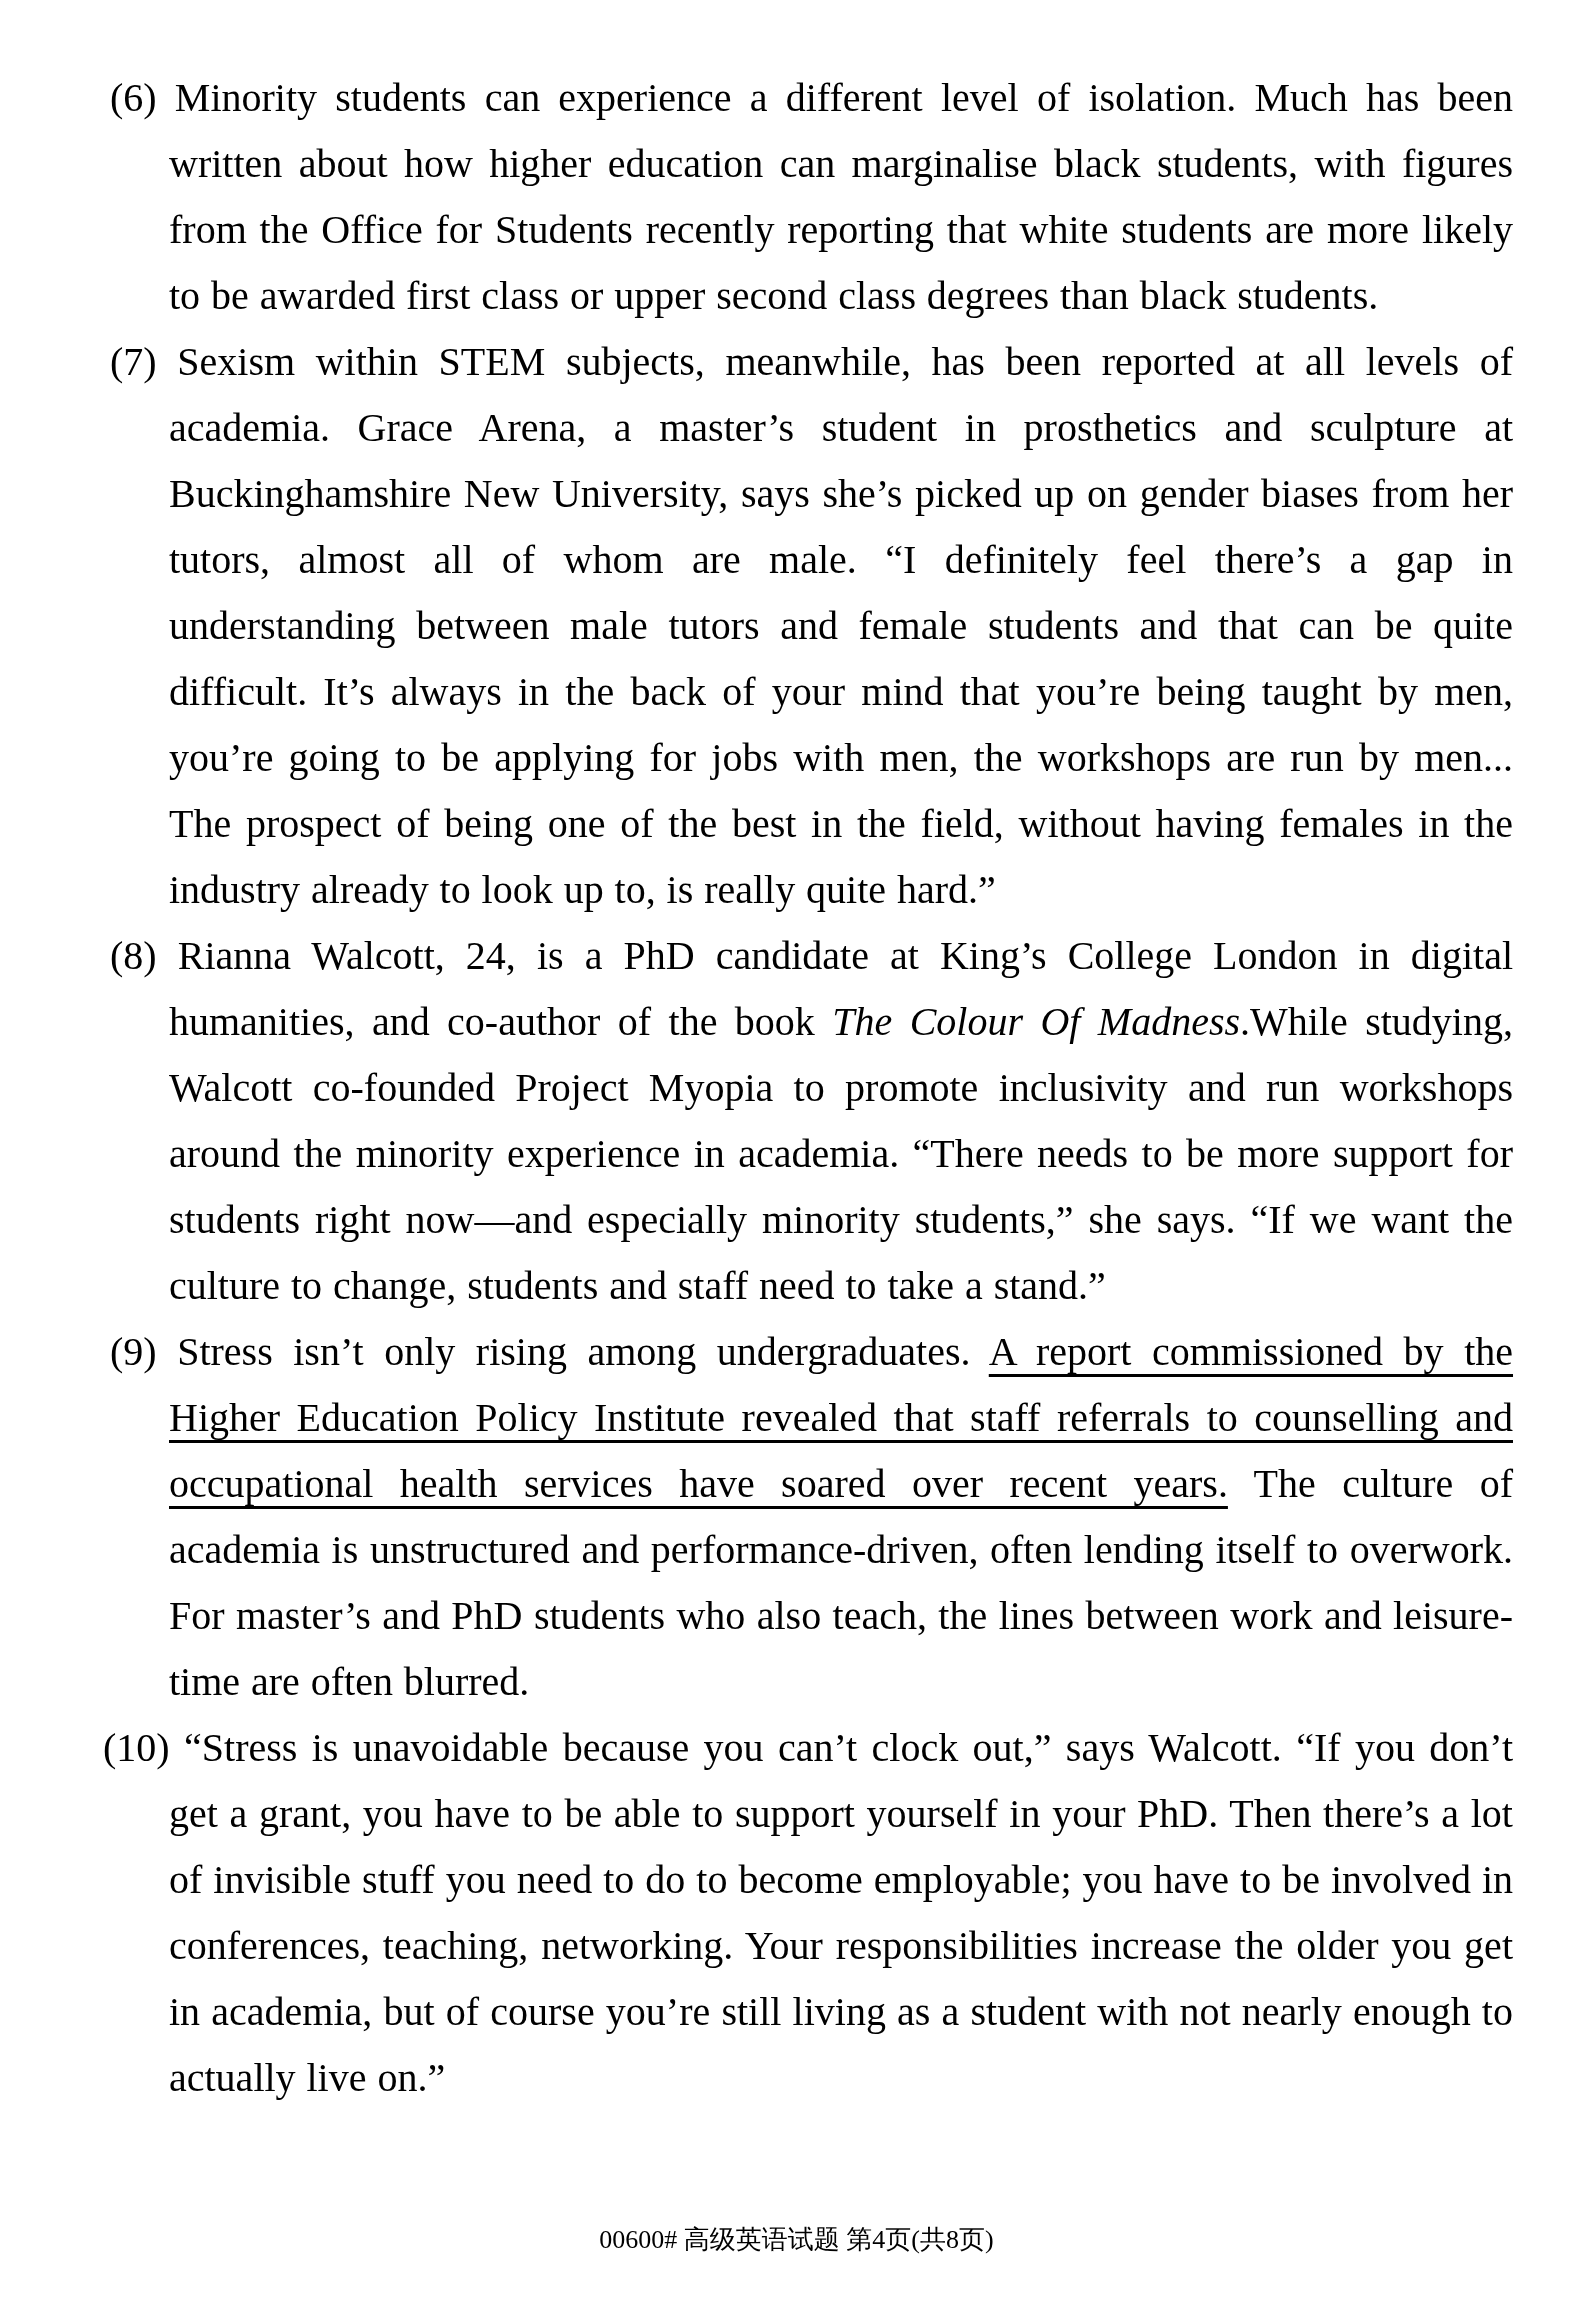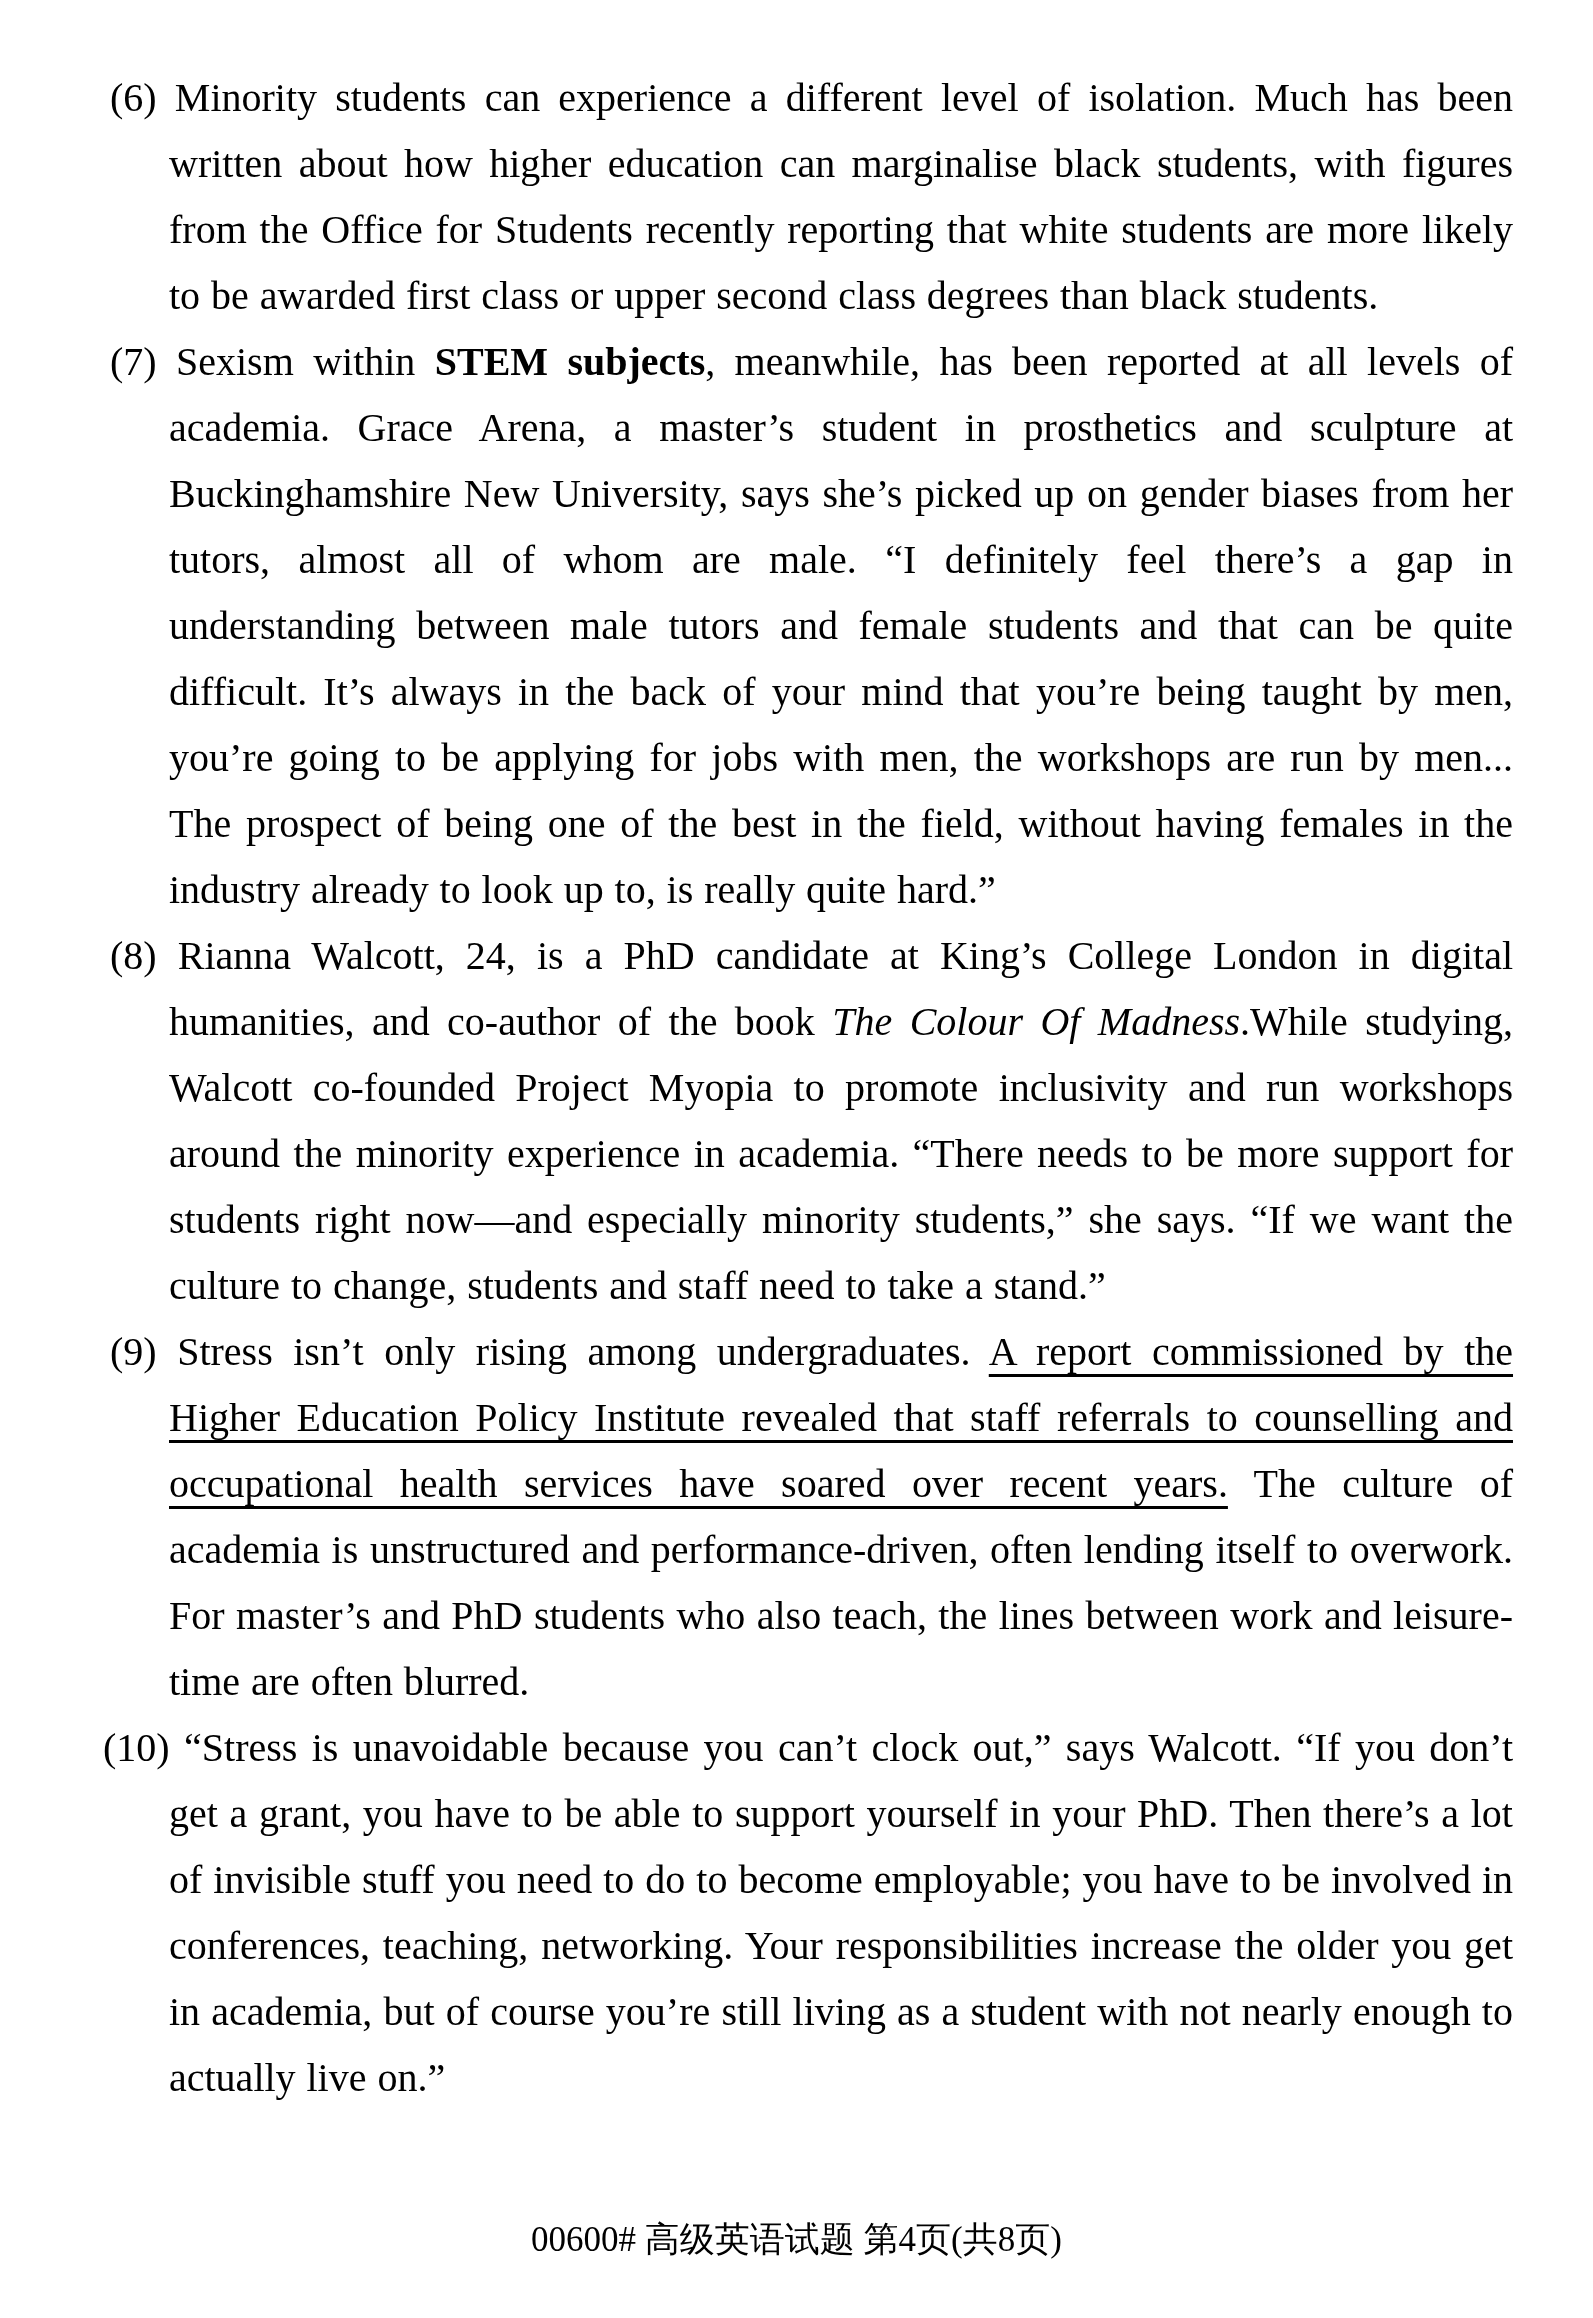"STEM subjects" .b { font-weight: bold -> normal }
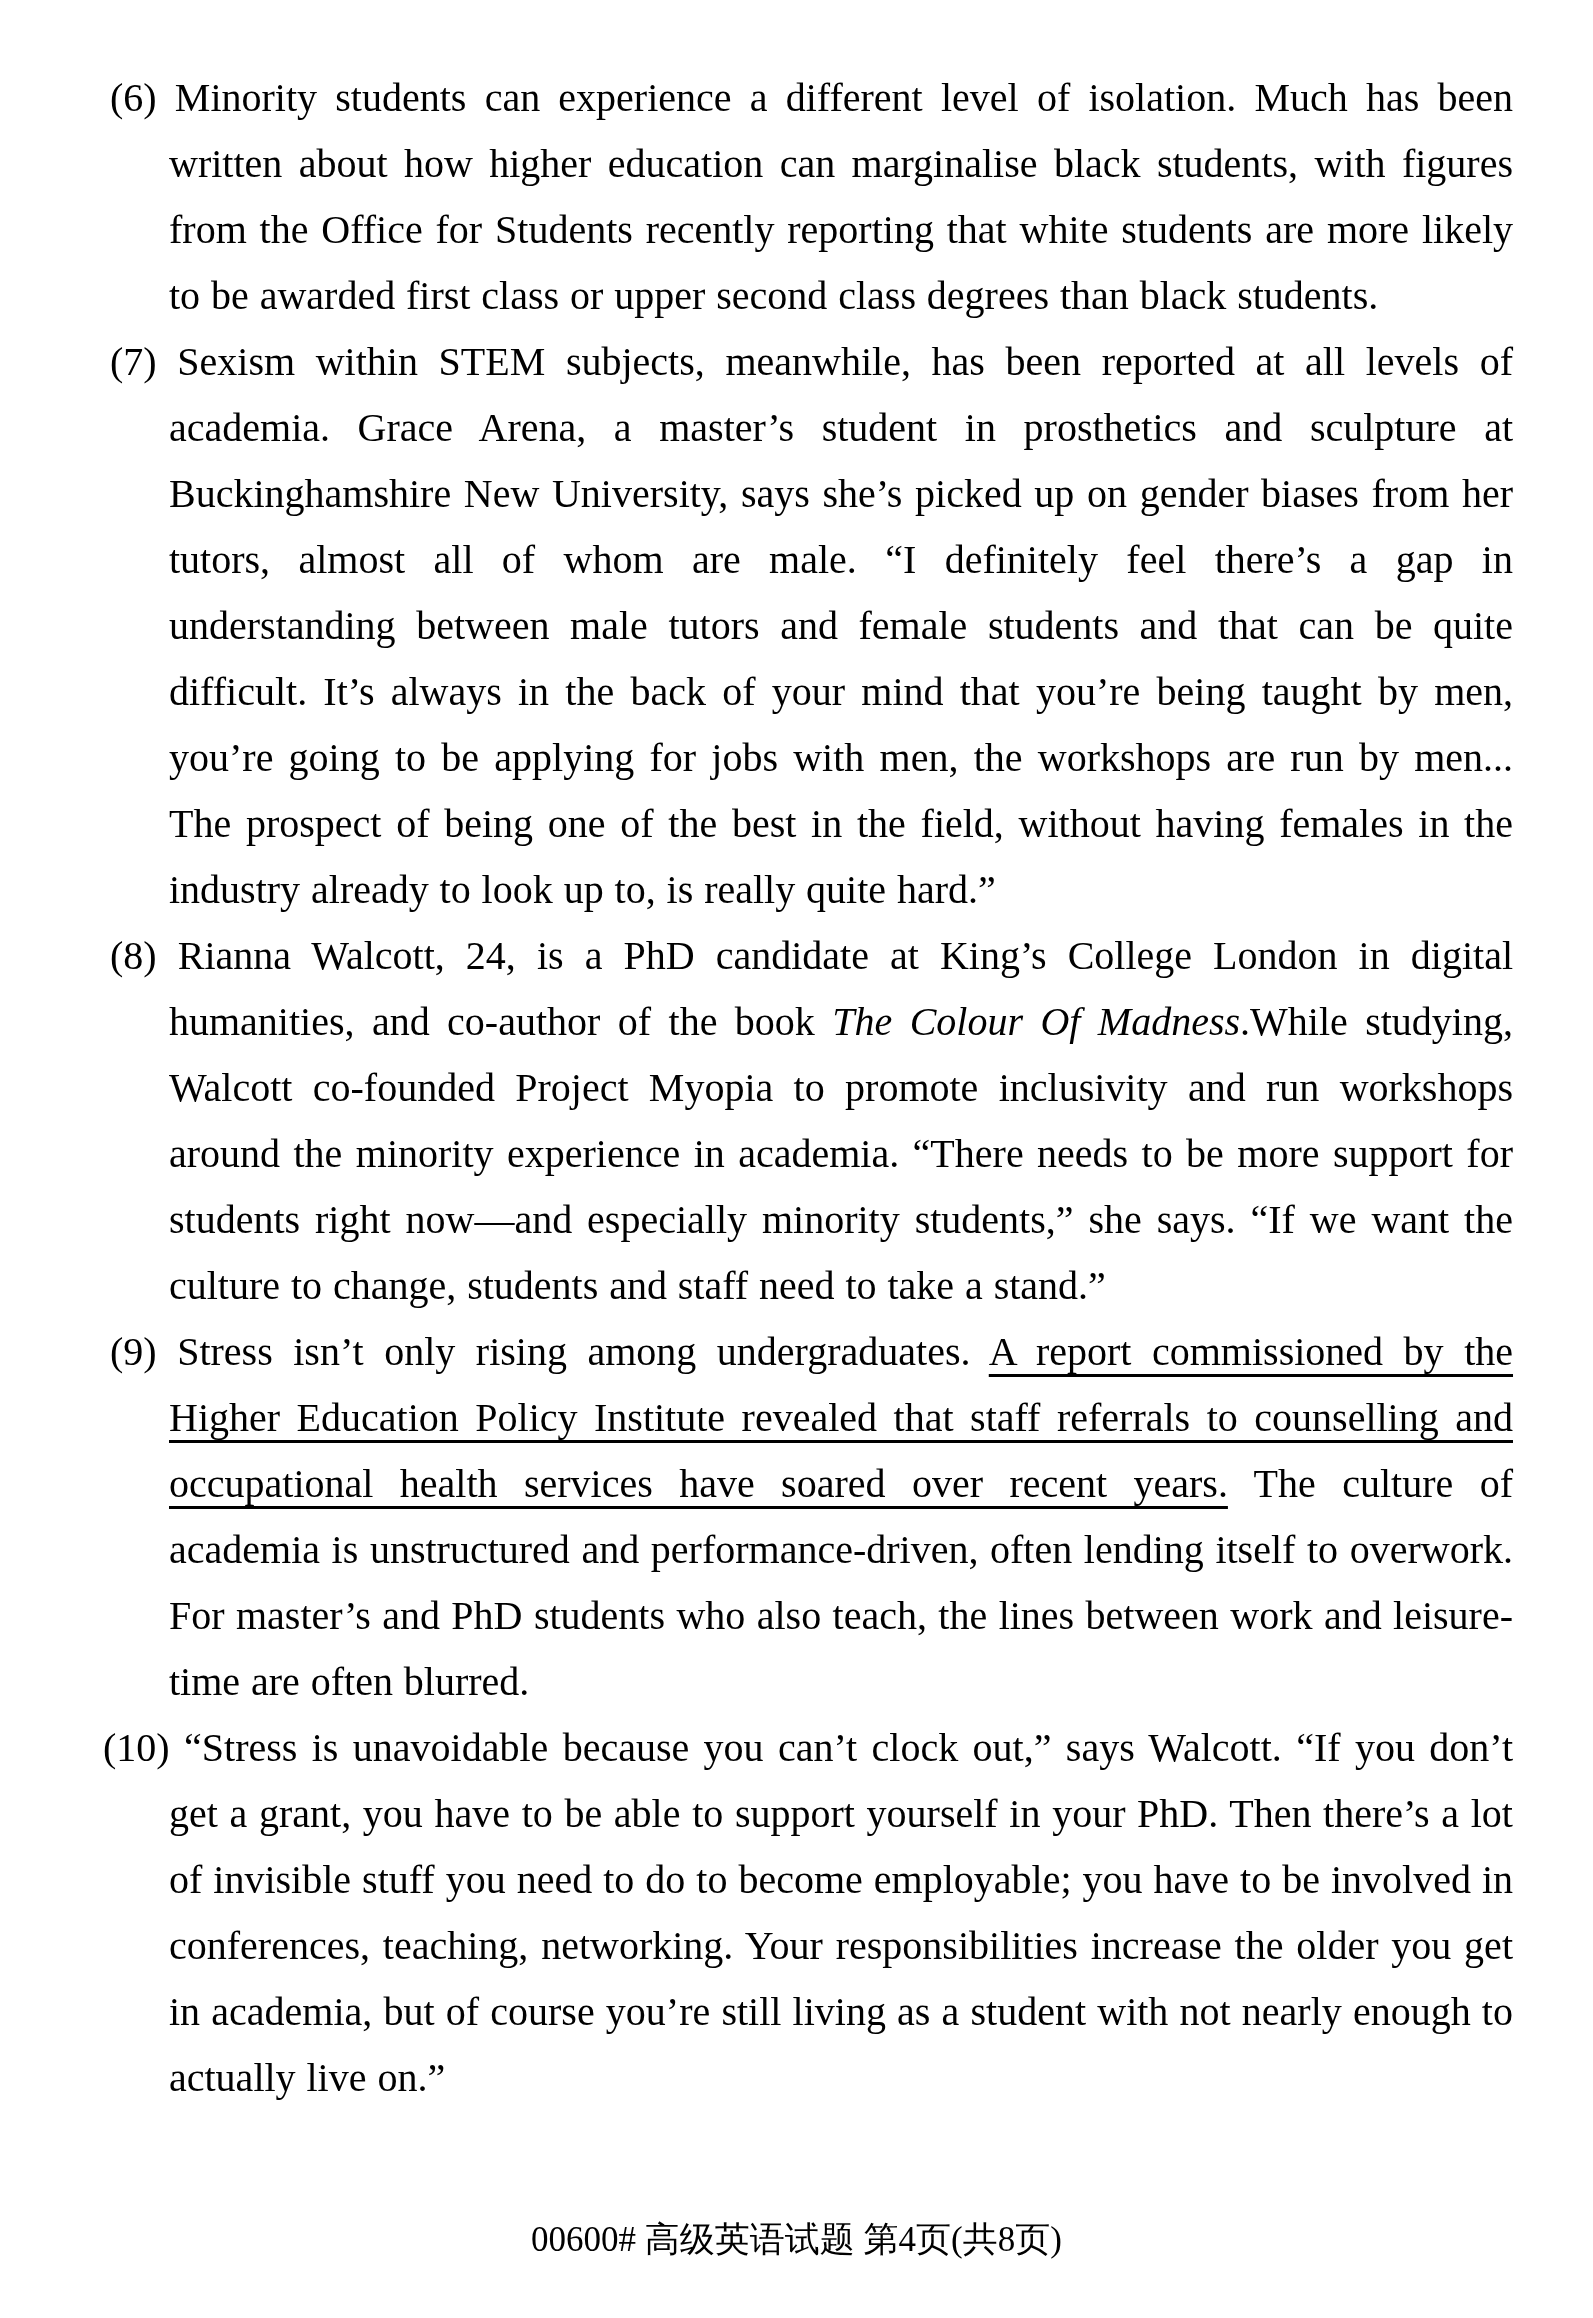"00600# 高级英语试题 第4页(共8页)" .footer { font-size: 35px -> 26px }
